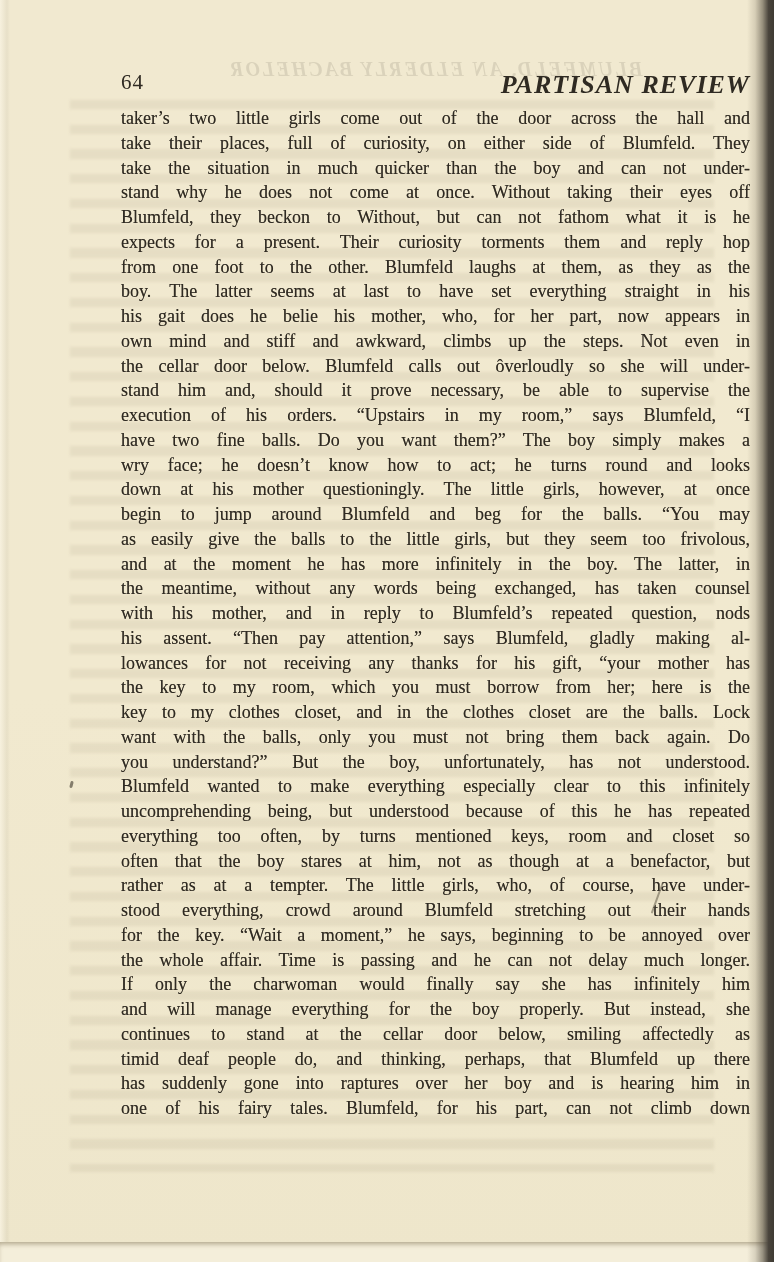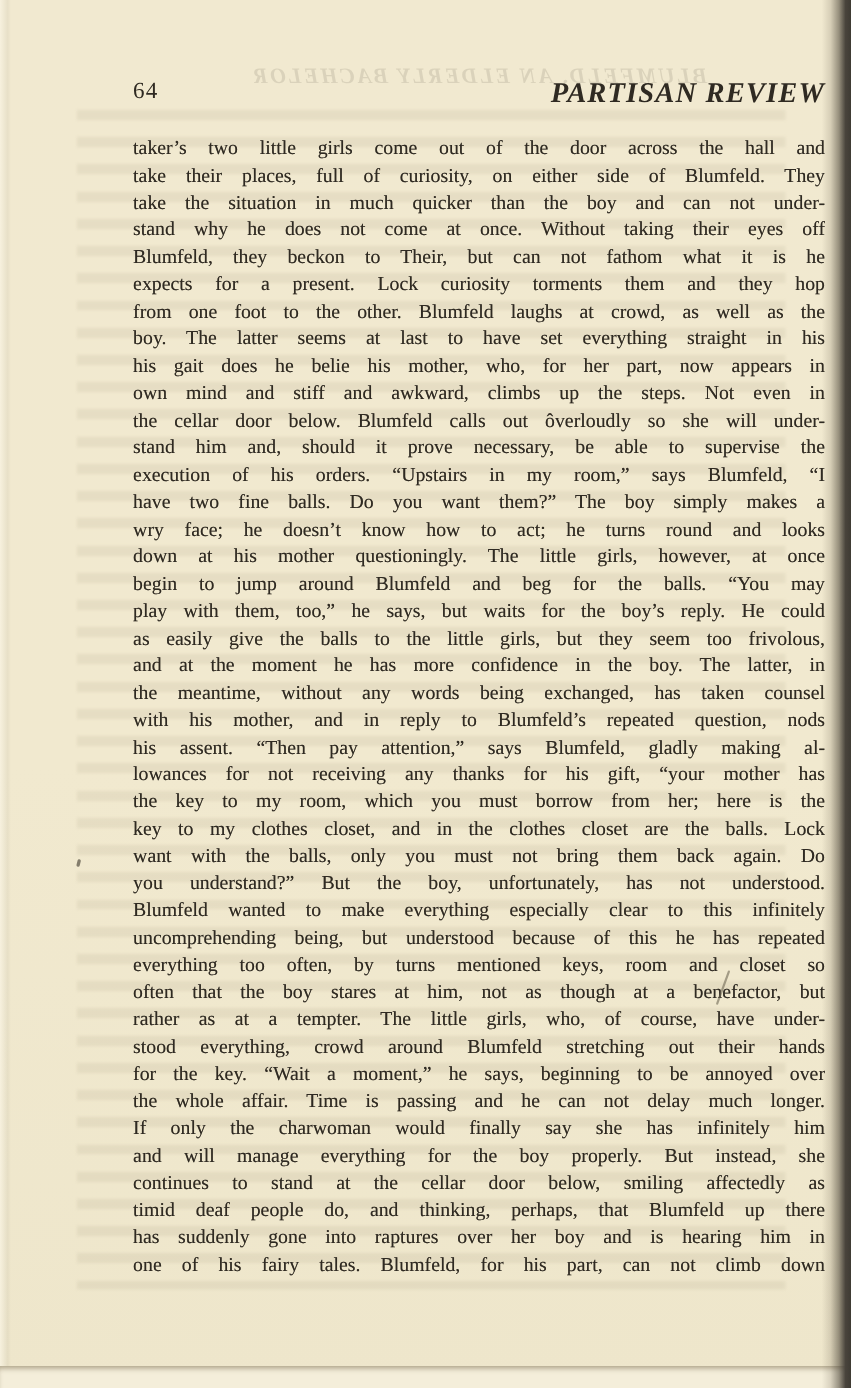"taker’s two little girls come" .body-text { top: 122px -> 106px }
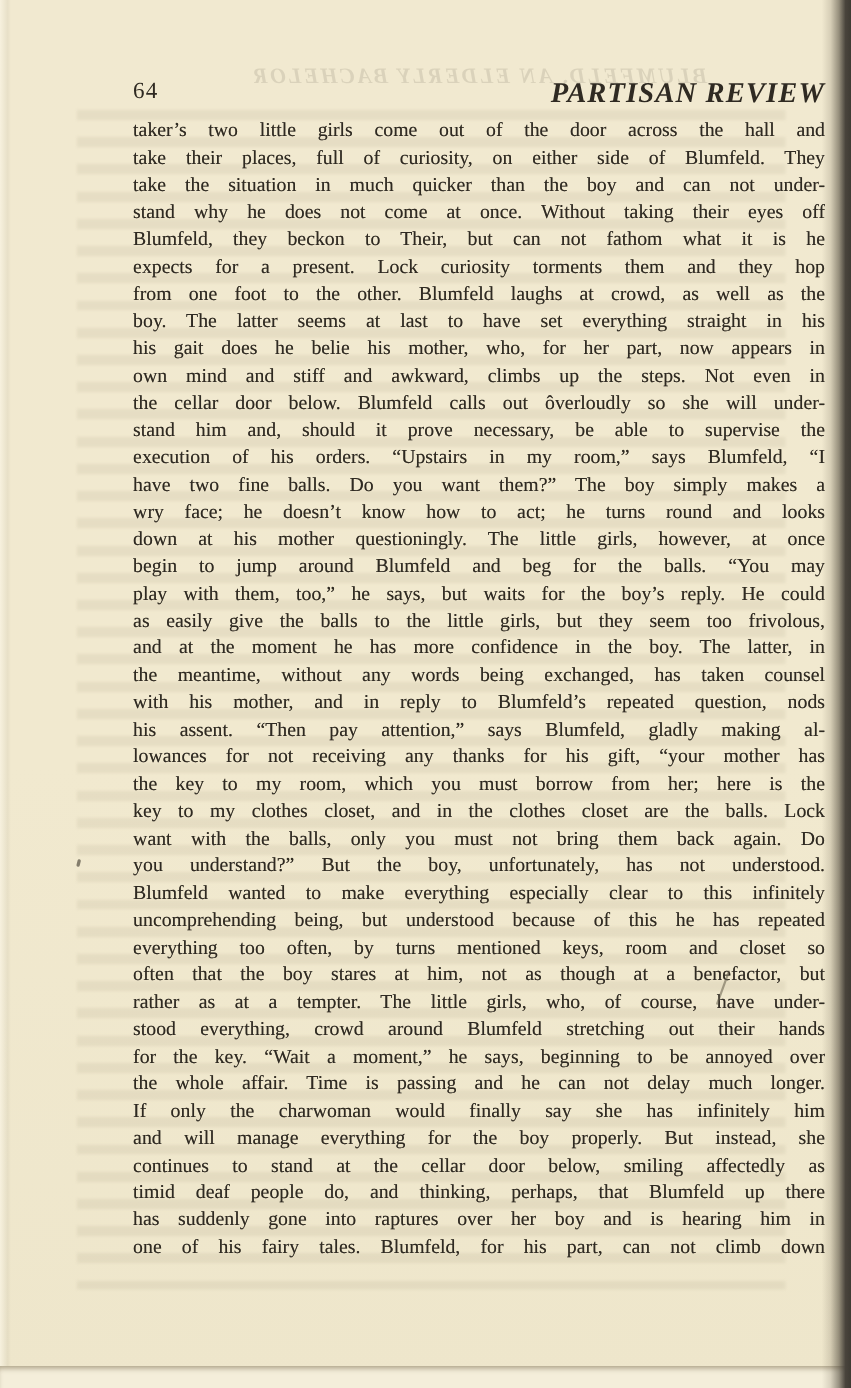"Blumfeld, they beckon to Their," div.line { text: Their -> Without }
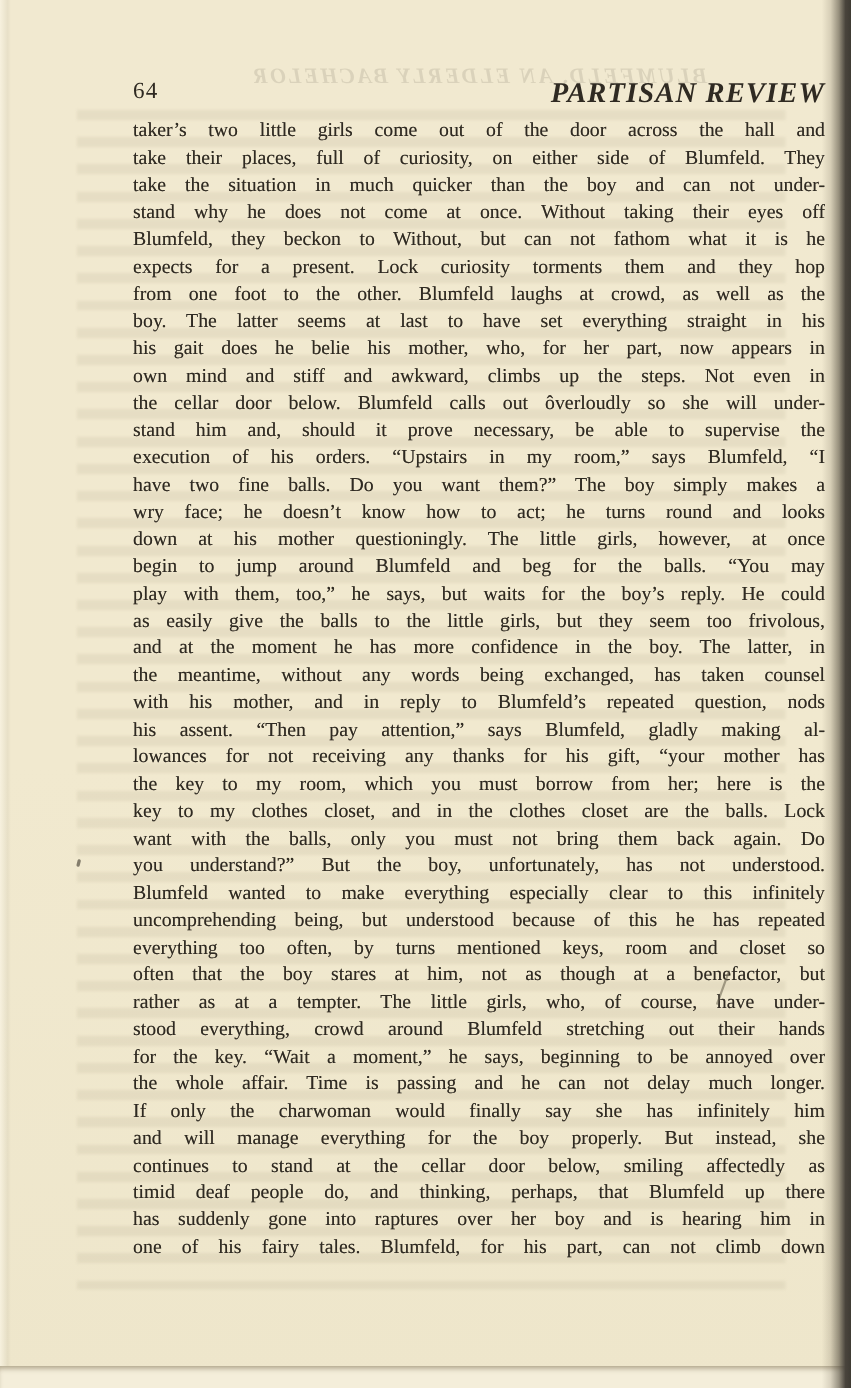"expects for a present. Lock" div.line { text: Lock curiosity torments them and they -> Their curiosity torments them and reply }
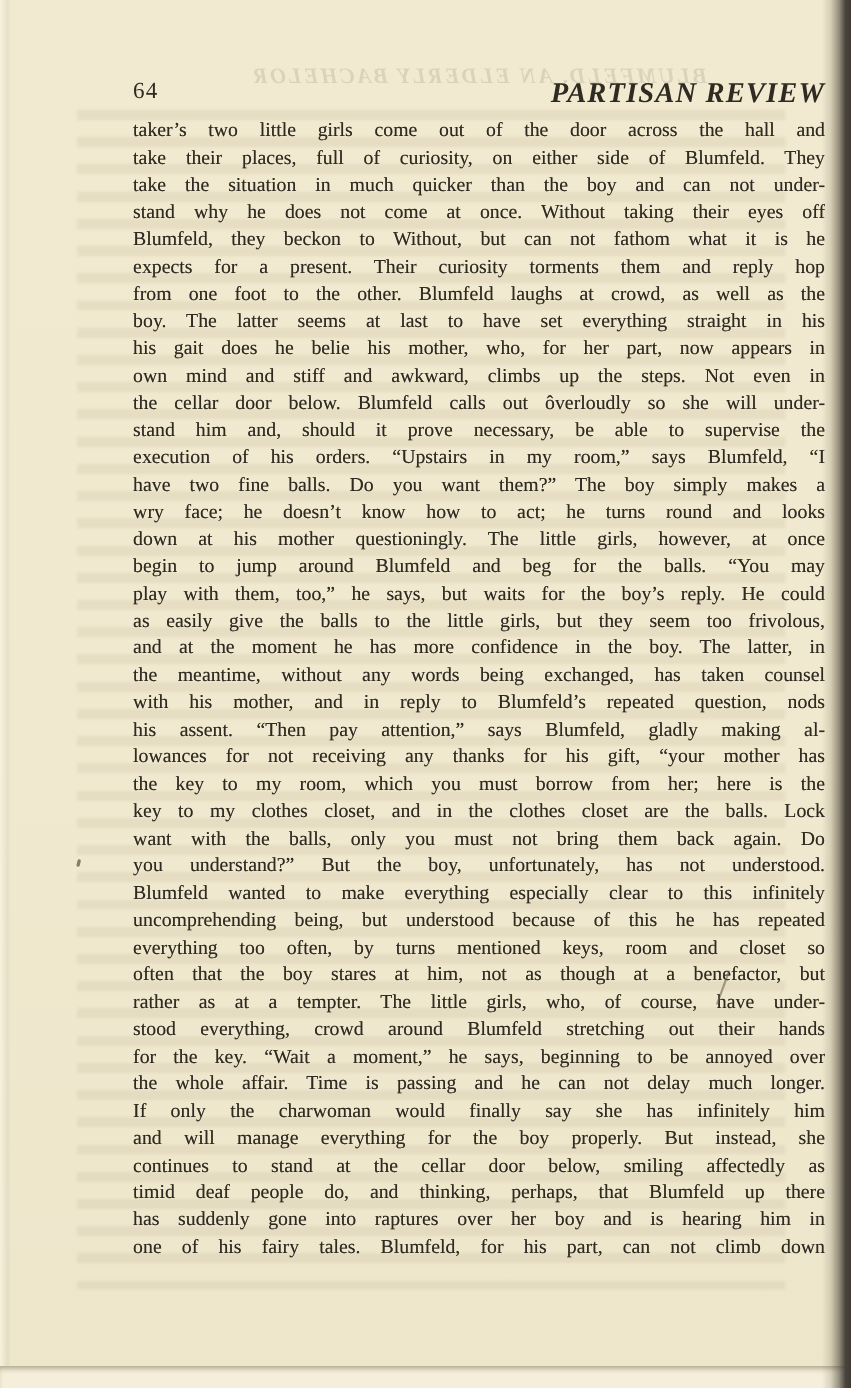"from one foot to the" div.line { text: crowd, as well -> them, as they }
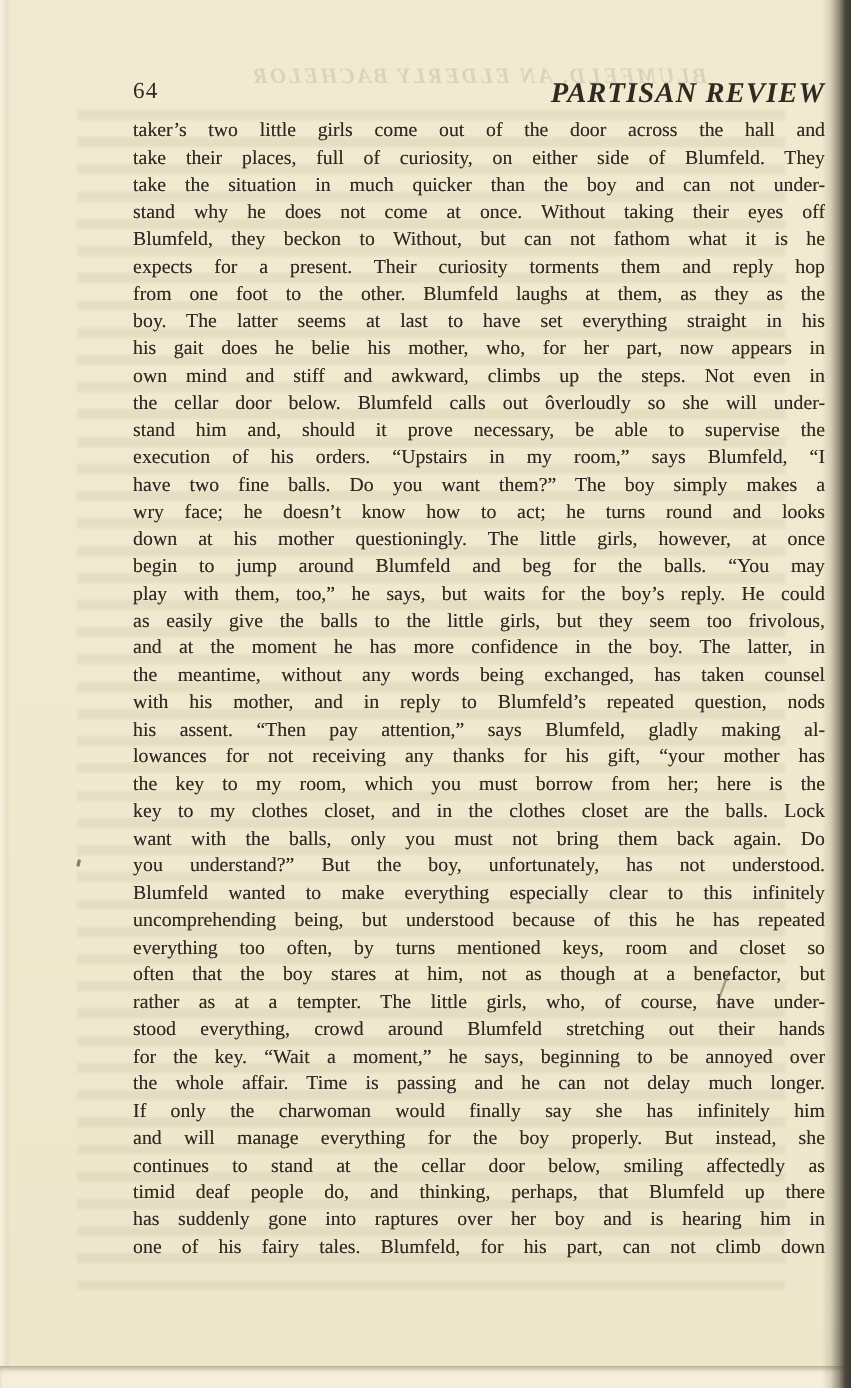"play with them, too,” he" div.line { html: <div>play with them, too,” he says, but waits for the boy’s reply. He could</div> -> none }
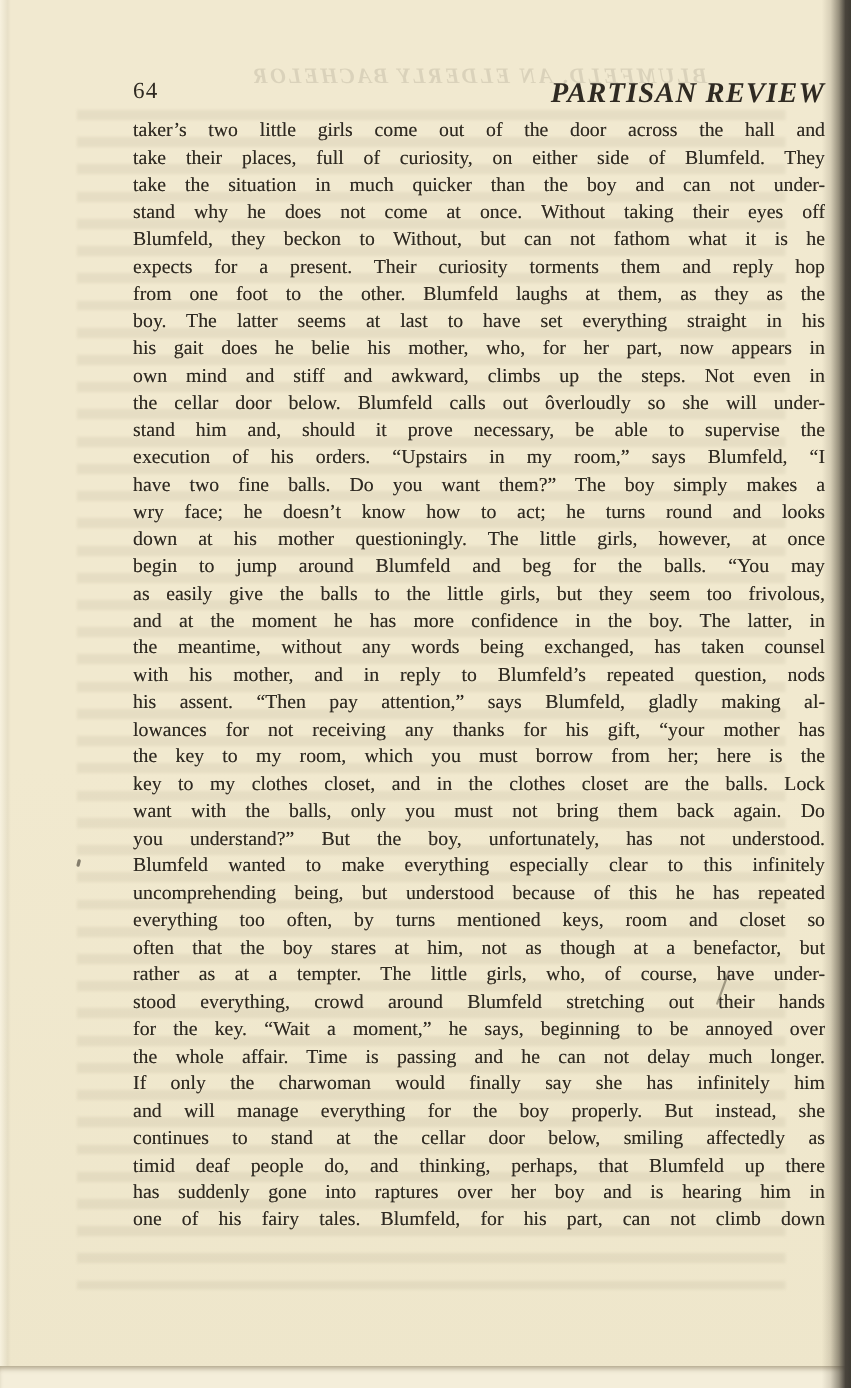"and at the moment he" div.line { text: confidence -> infinitely }
